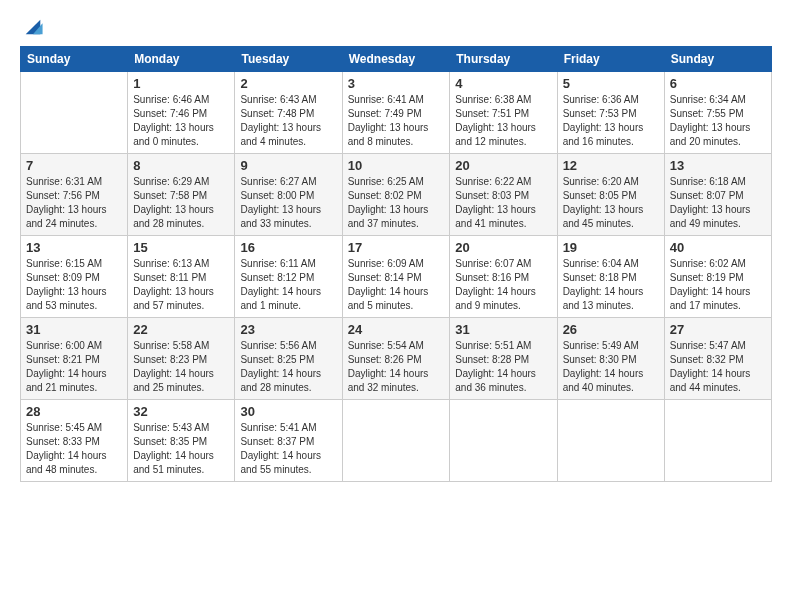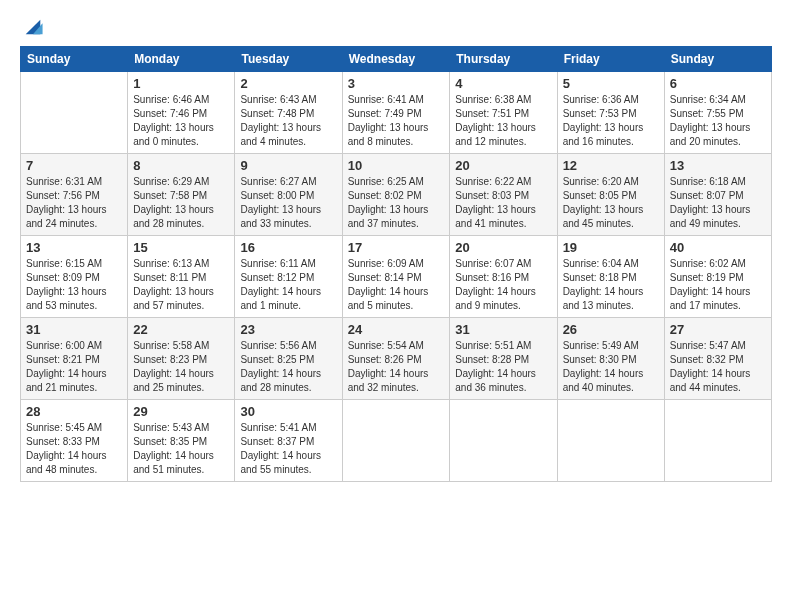"29" span.day-num { text: 29 -> 32 }
